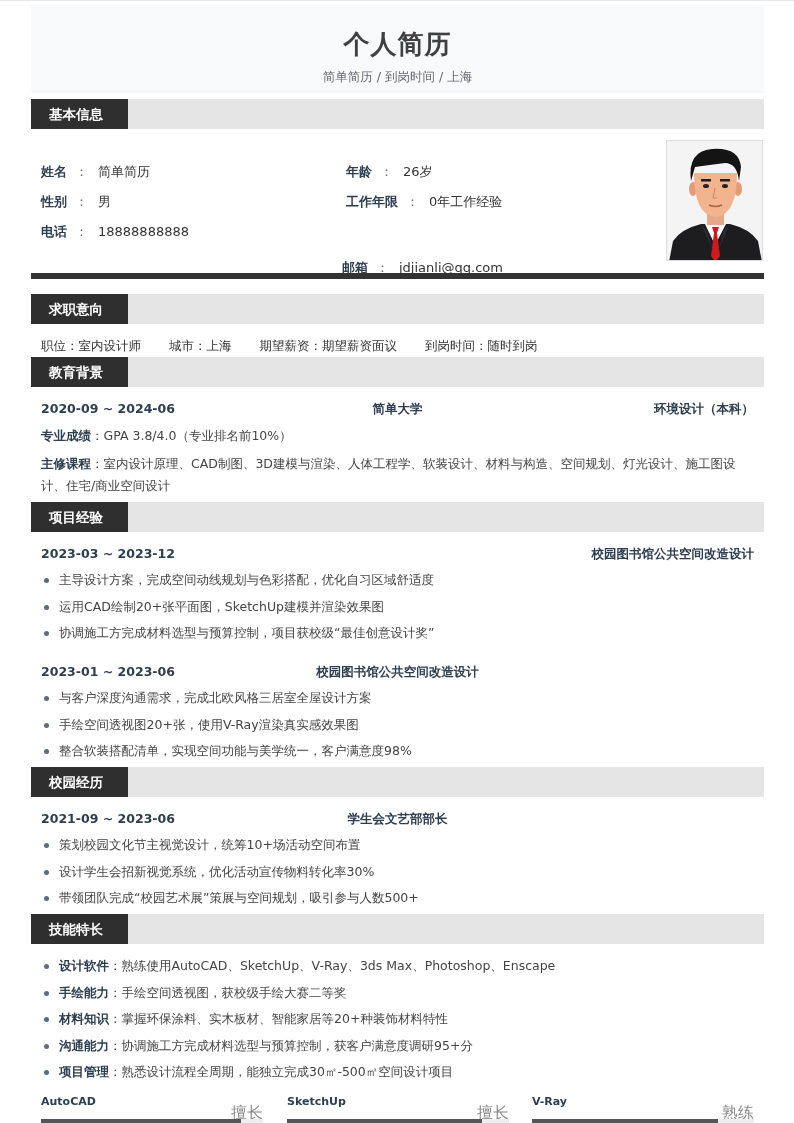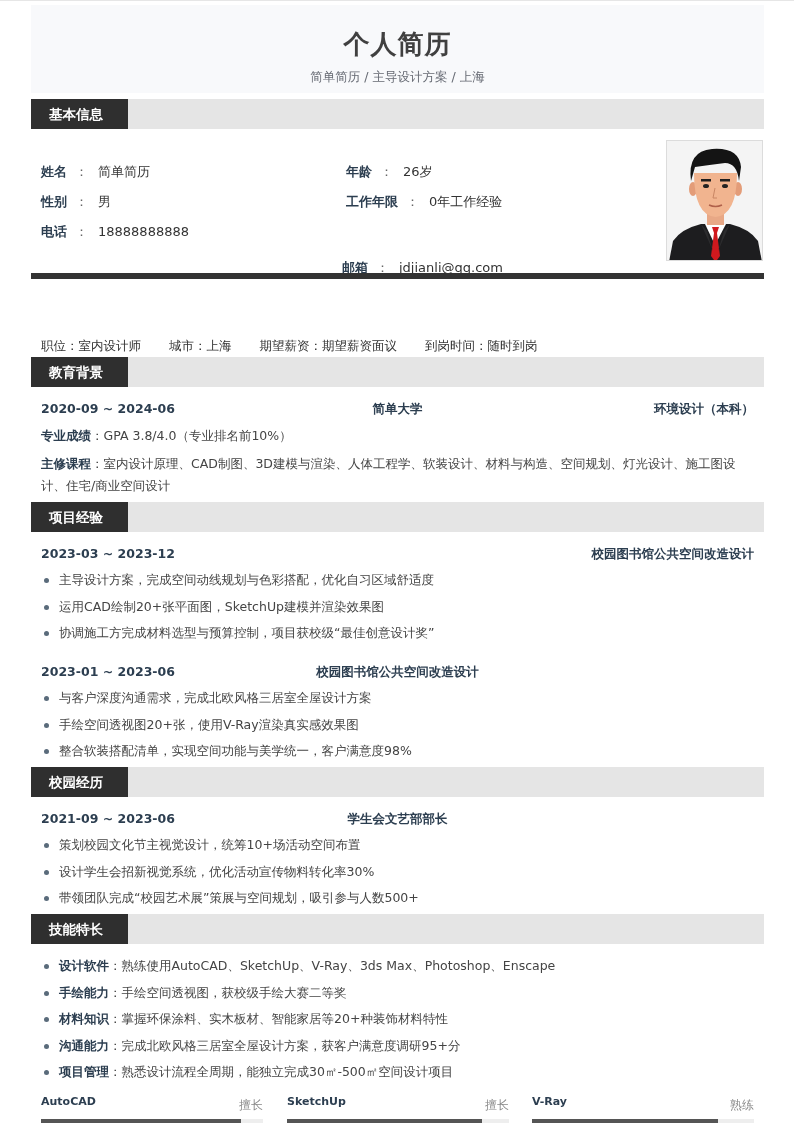"简单简历 / 主导设计方案 / 上海" div.header-sub { text: 主导设计方案 -> 到岗时间 }
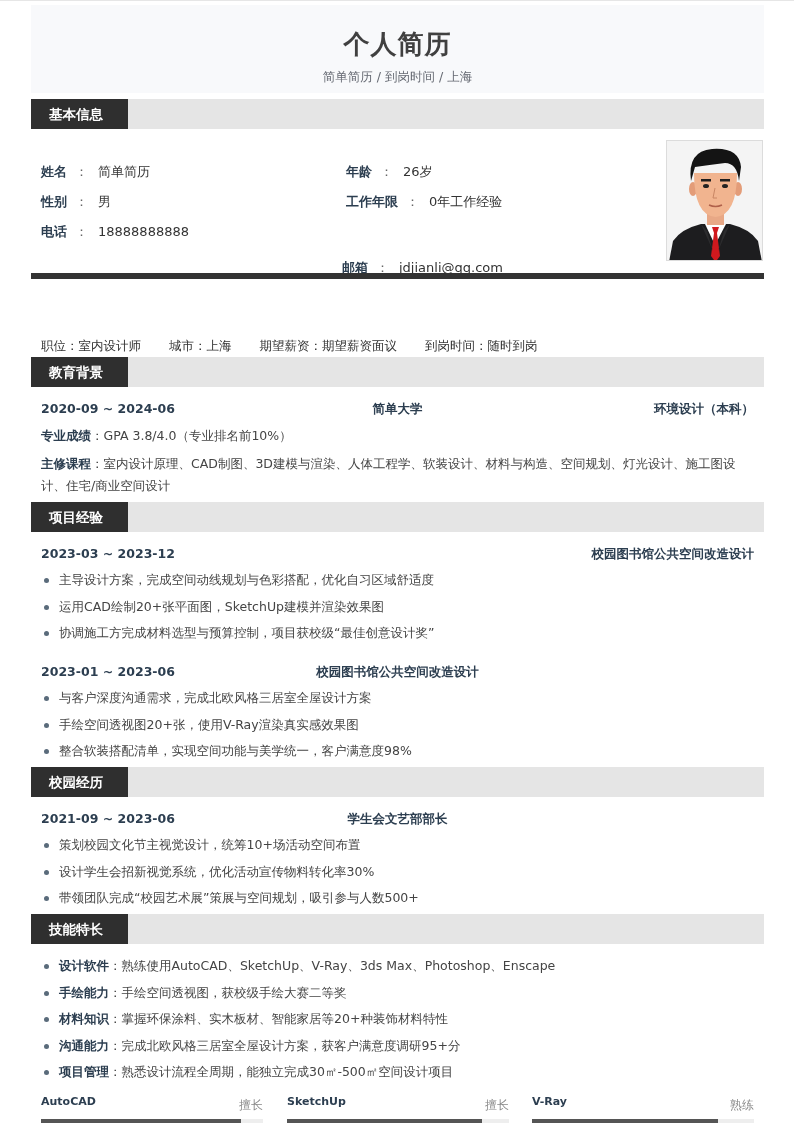"求职意向" div.sec-head { html: none -> <div> <div>求职意向</div> </div> }
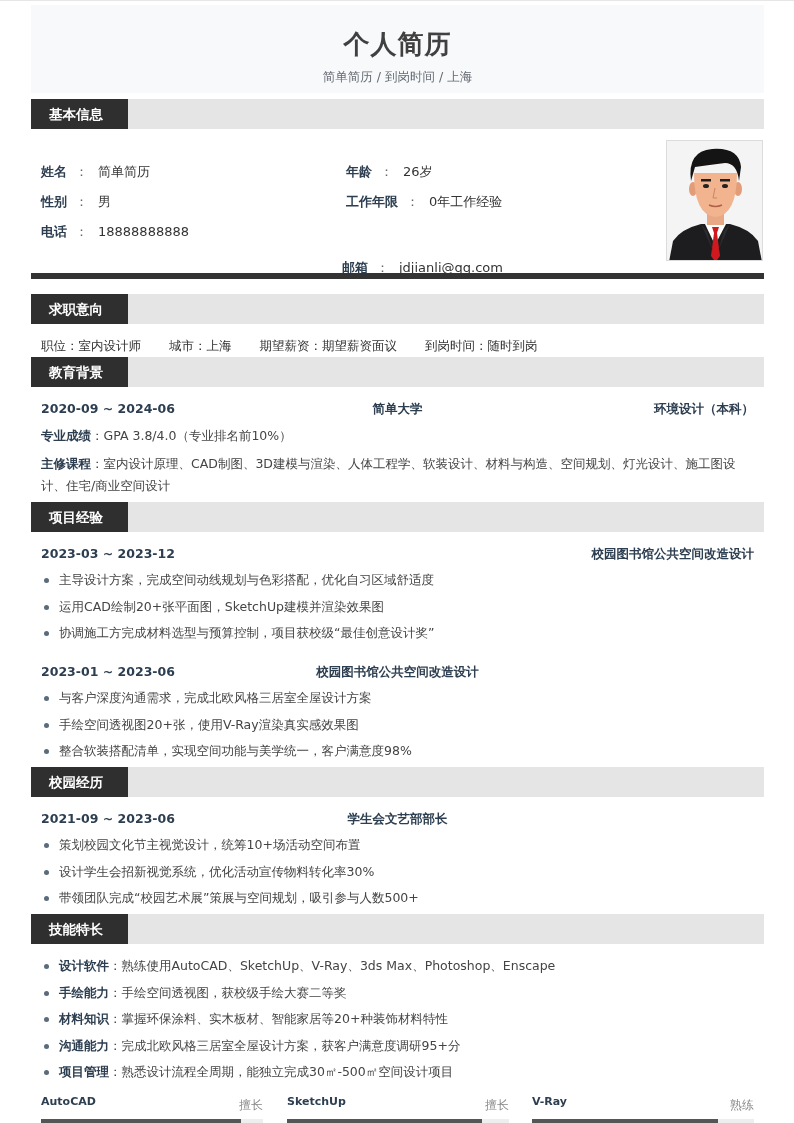"：完成北欧风格三居室全屋设计方案，获客户满意度调研95+分" span { text: 完成北欧风格三居室全屋设计方案 -> 协调施工方完成材料选型与预算控制 }
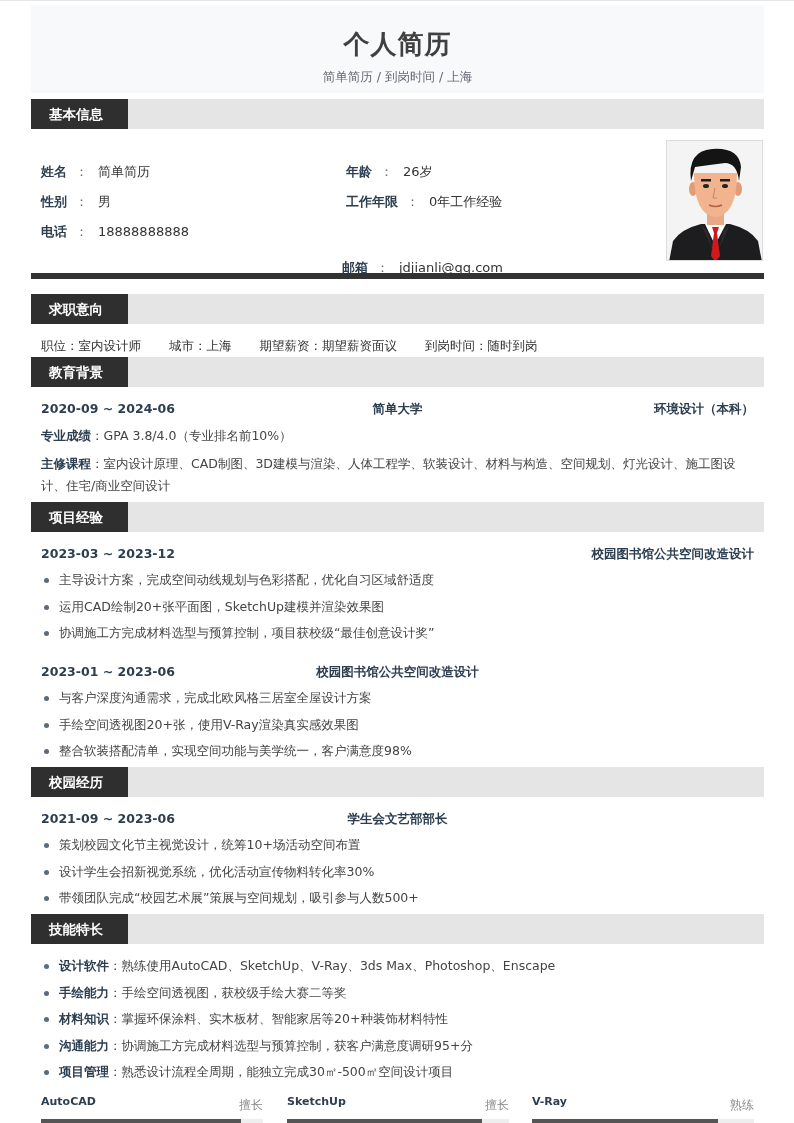"擅长" .skillbar .lvl { font-size: 12px -> 16px; top: 2px -> 8px }
